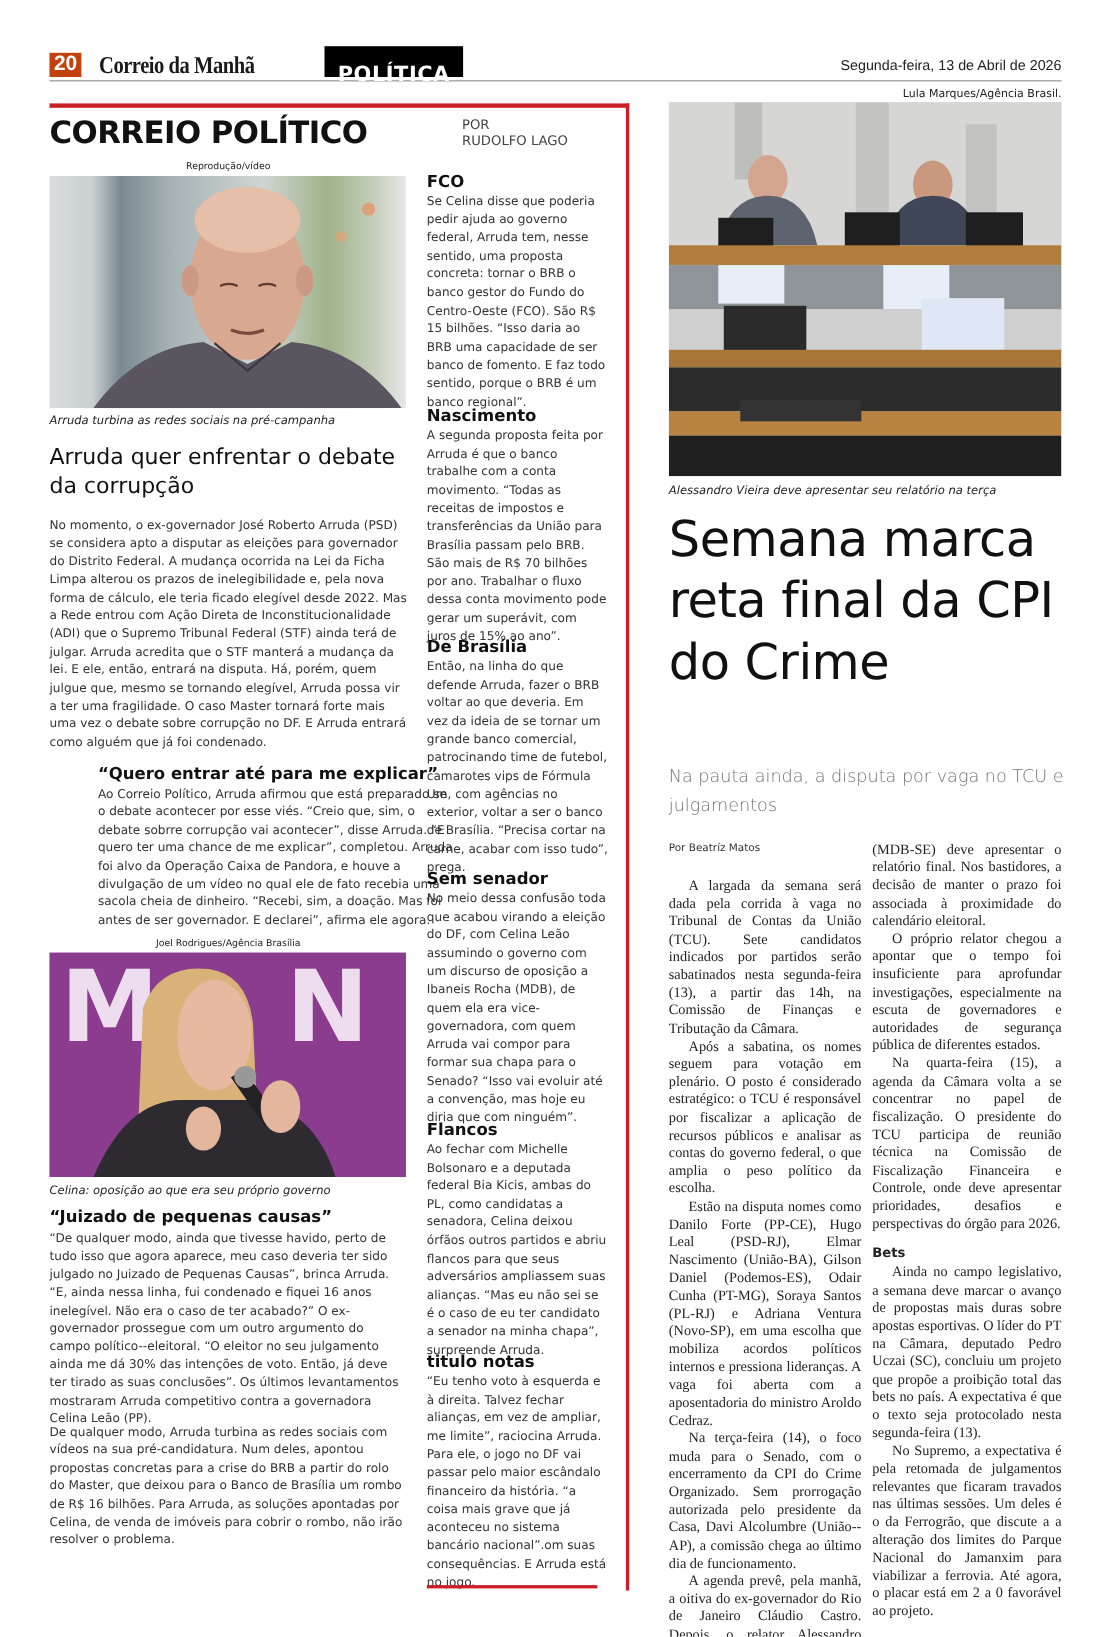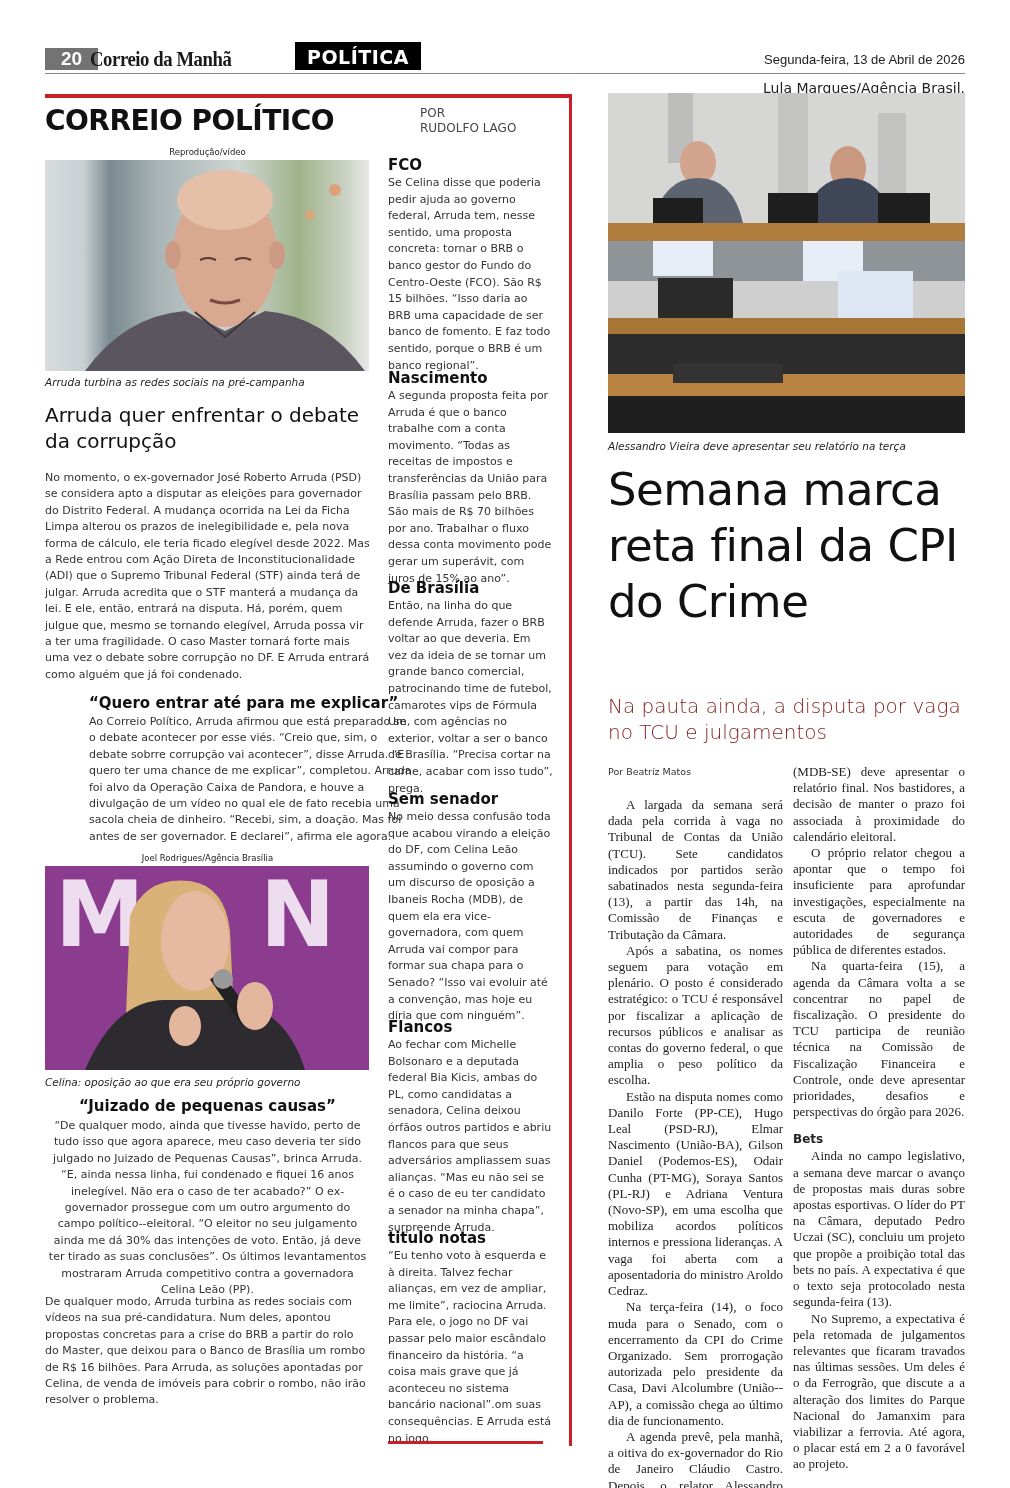"20" .page-num { background: #737373 -> #c2410c; padding: 0 16px -> 0 4px }
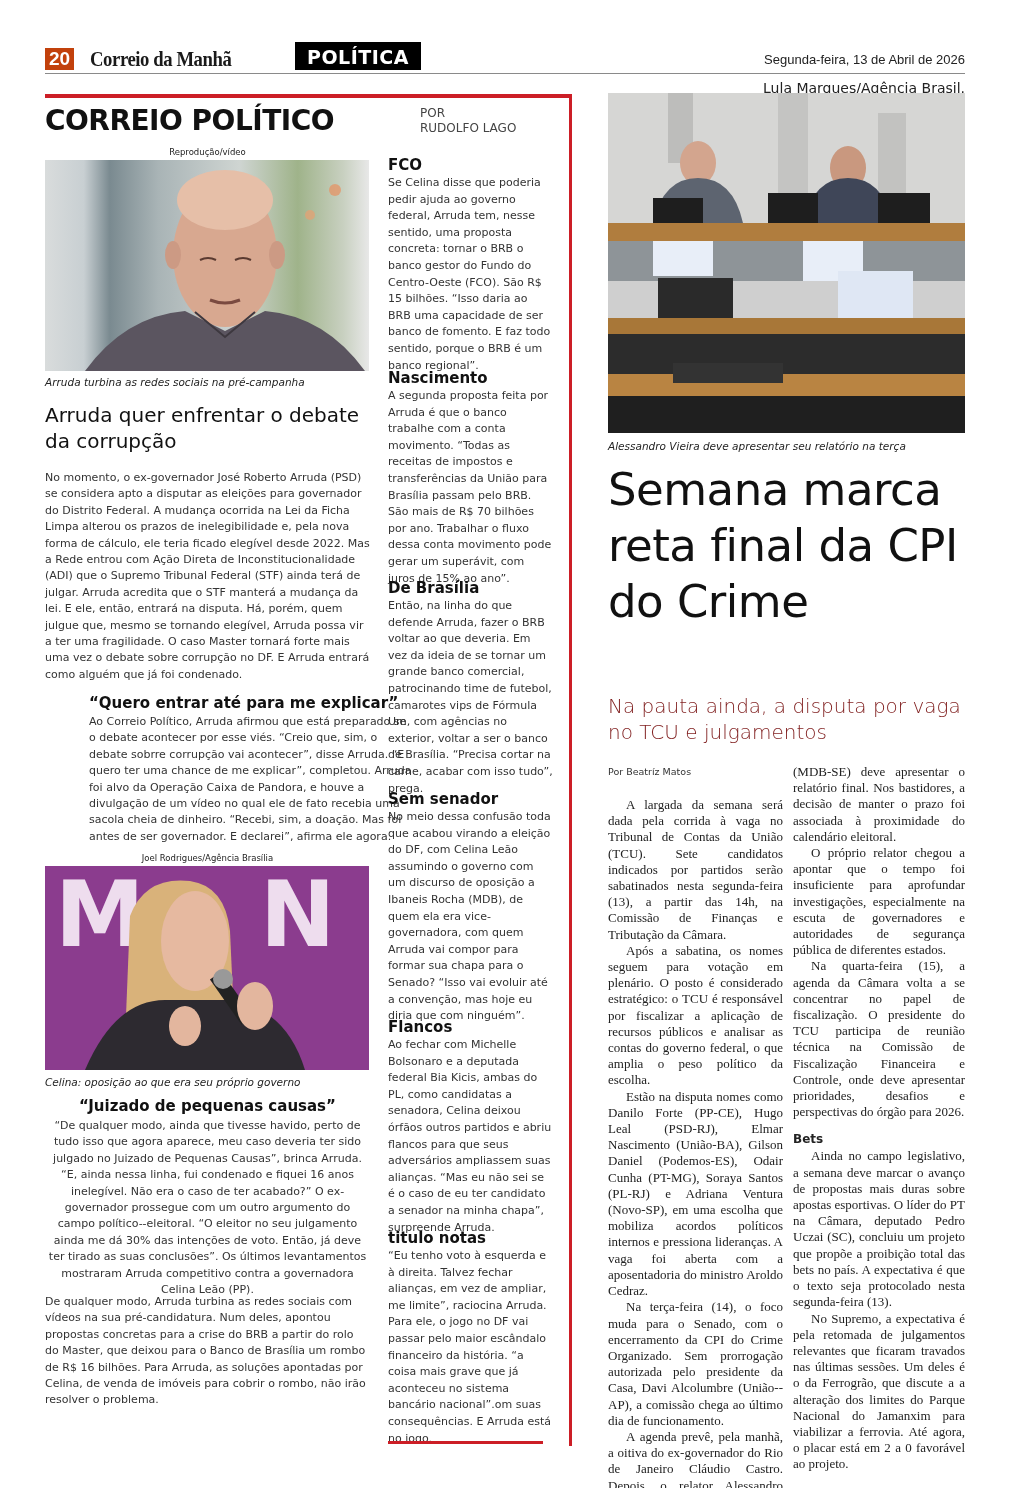"POLÍTICA" .section-tag { padding: 1px 12px -> 12px 12px }
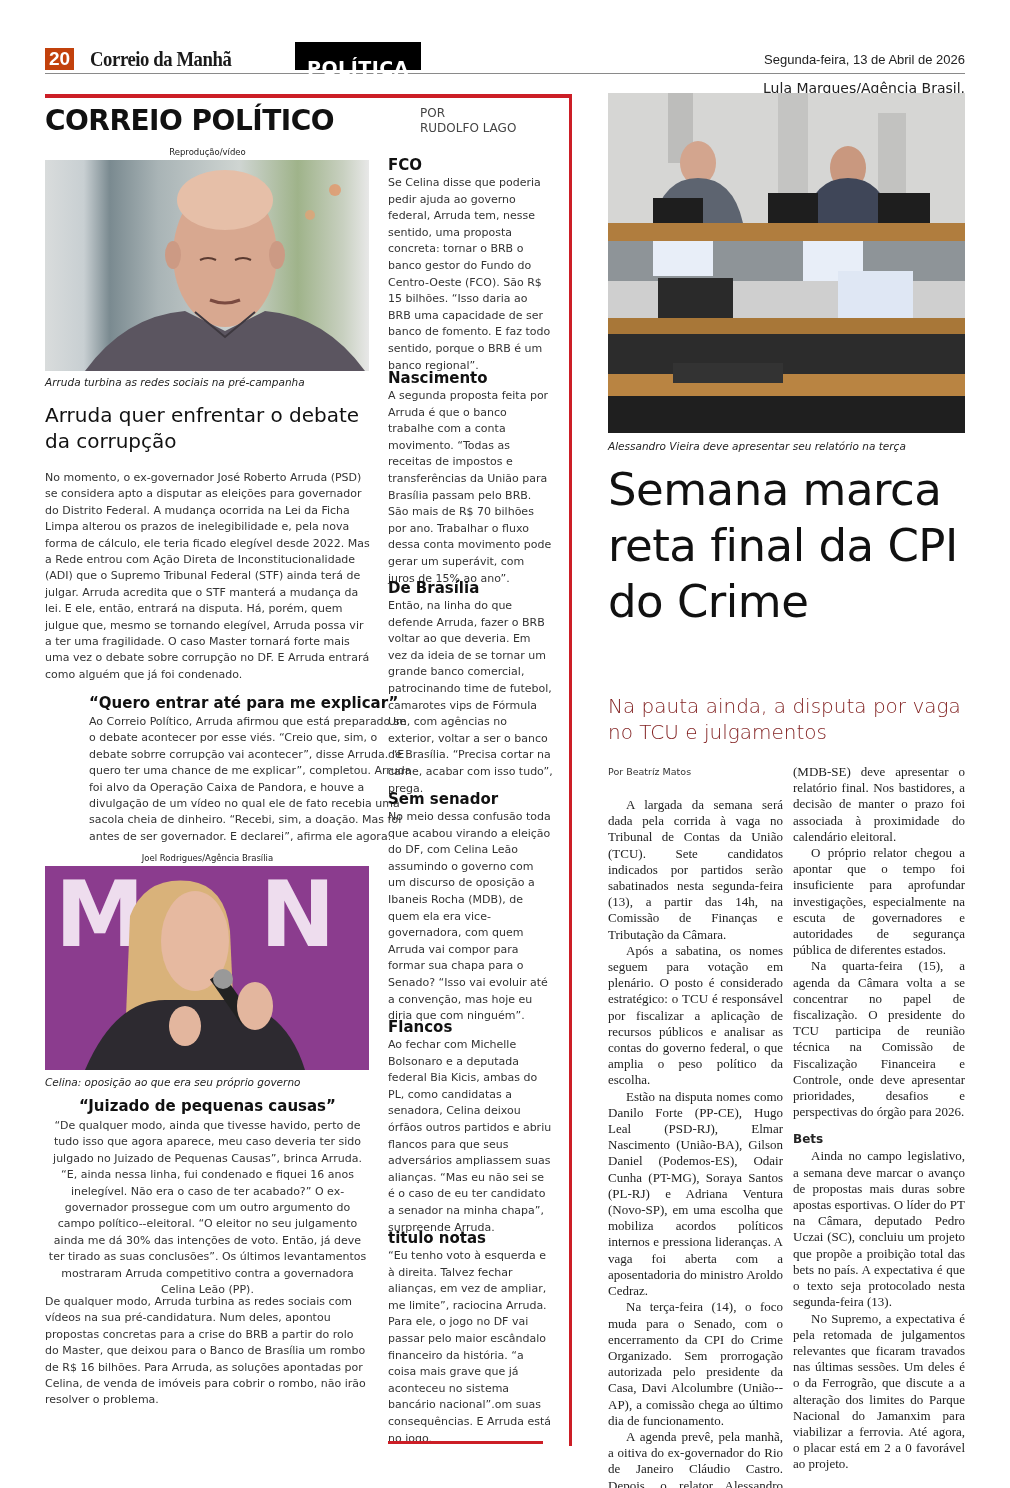"Lula Marques/Agência Brasil." .right-credit { font-size: 14px -> 10px }
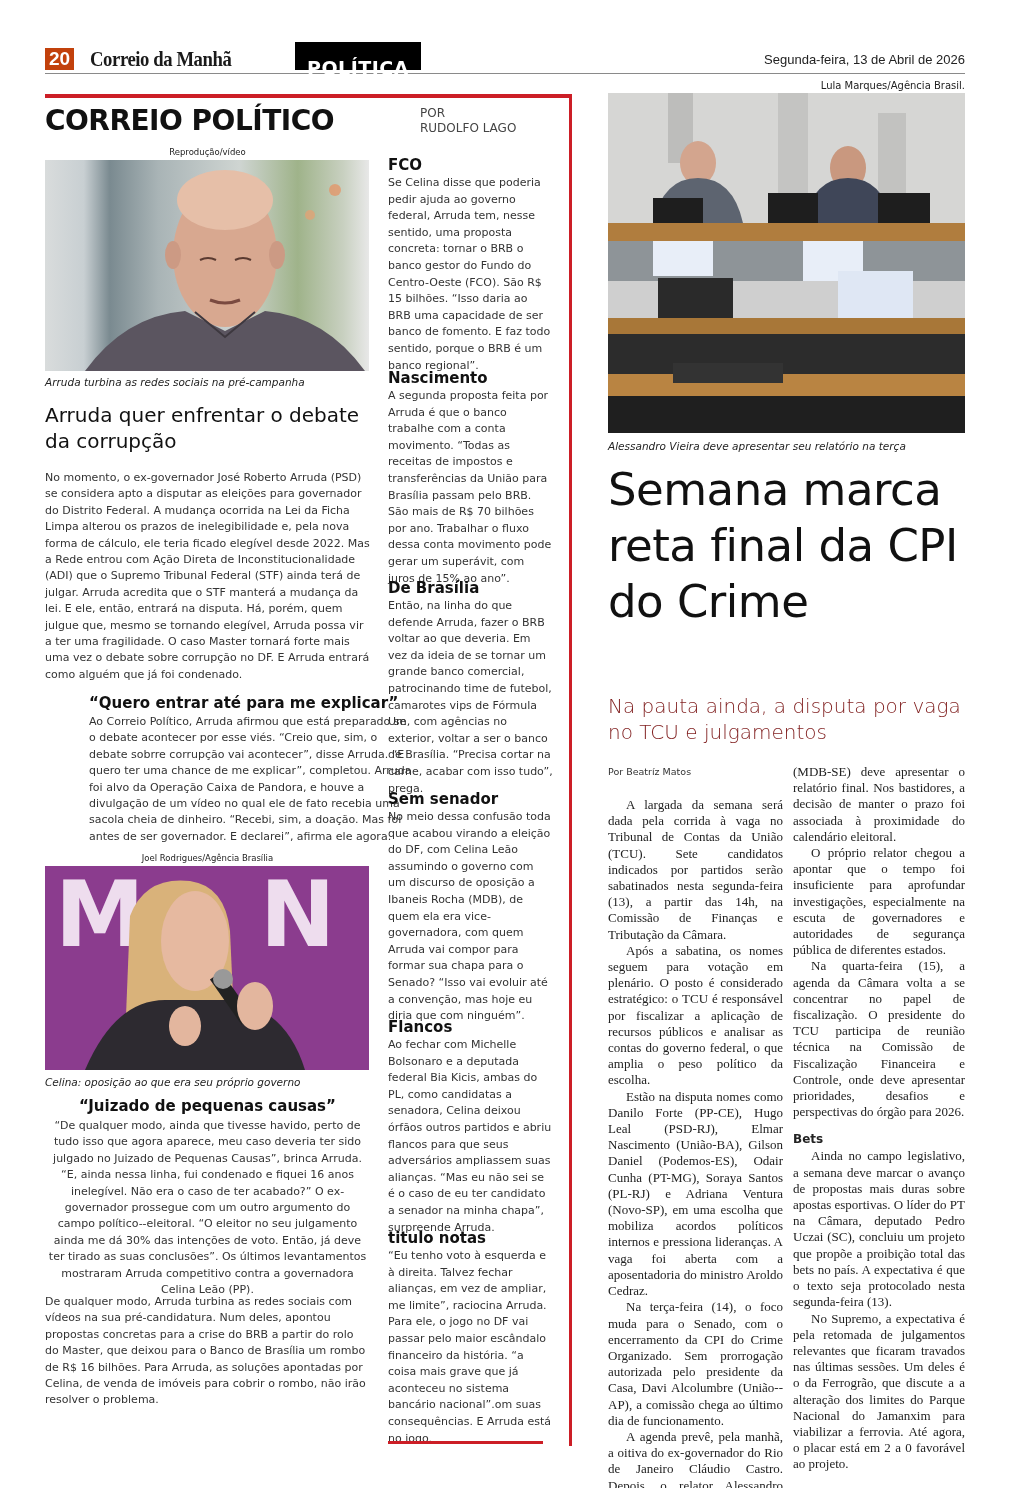"Na pauta ainda, a disputa" .deck { color: #7f1d1d -> #737373; font-size: 20px -> 16px }
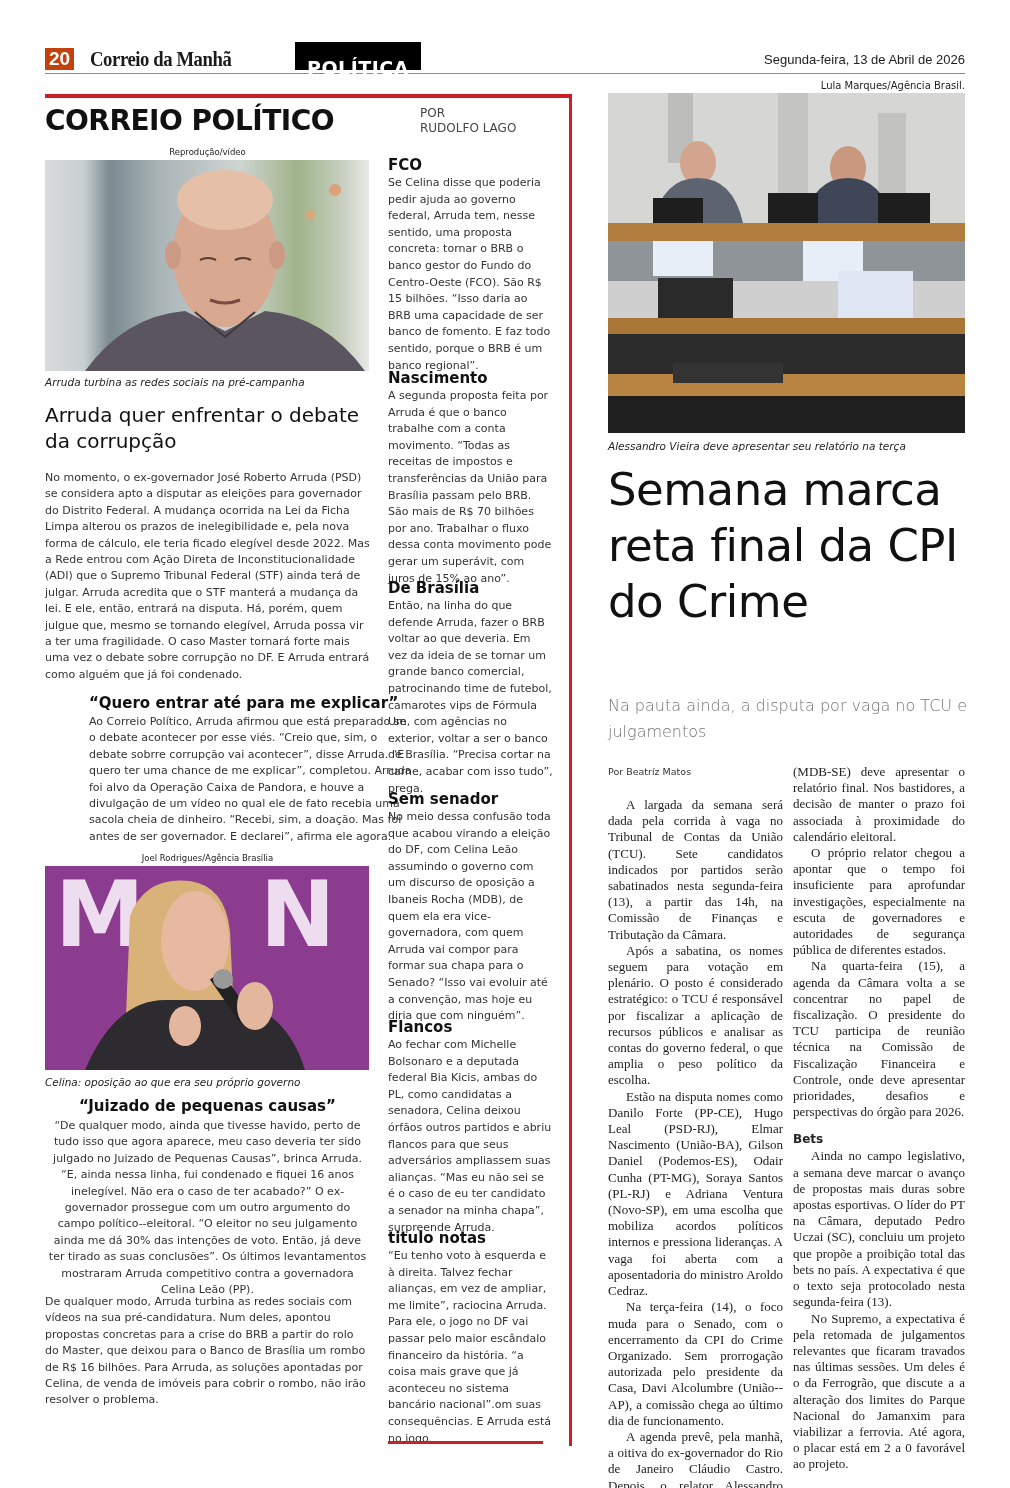"“Juizado de pequenas causas”" div.left-col { text-align: center -> none }
